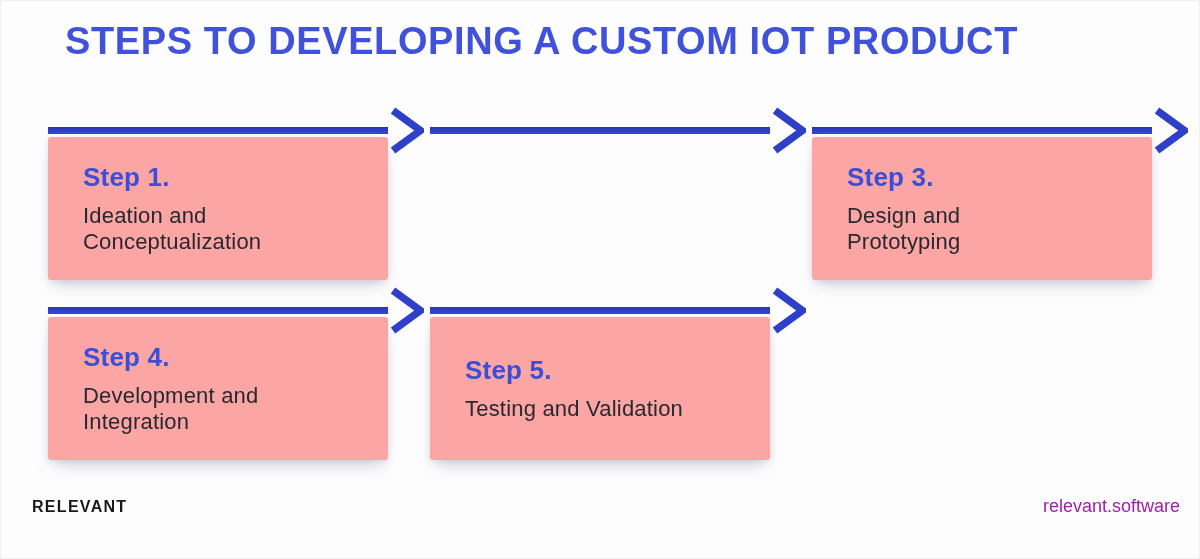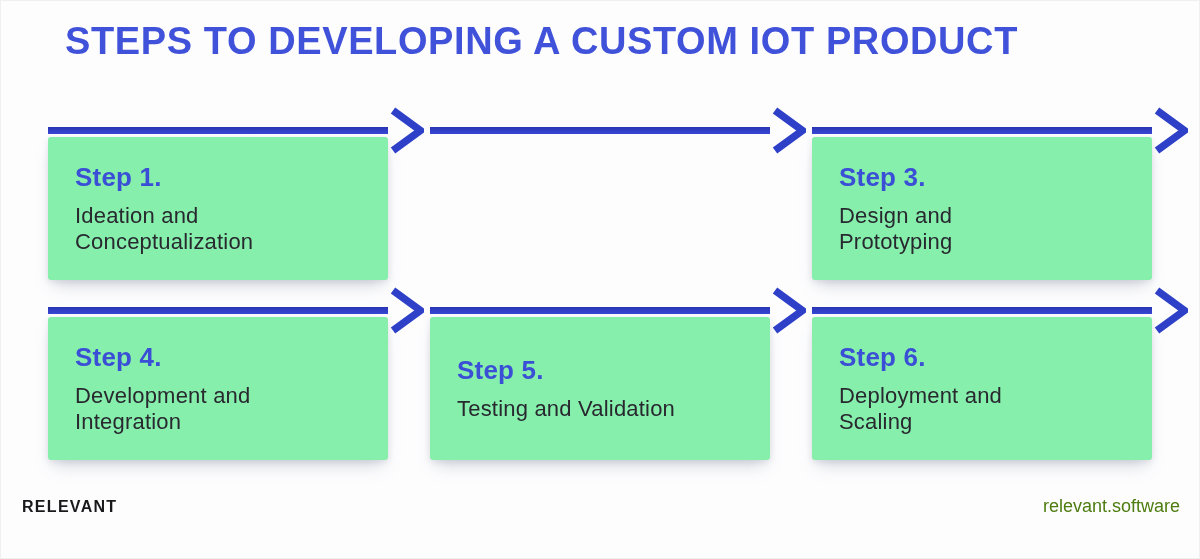"Step 1." .card { background: #86efac -> #fca5a5; padding: 0 16px 0 27px -> 0 16px 0 35px }
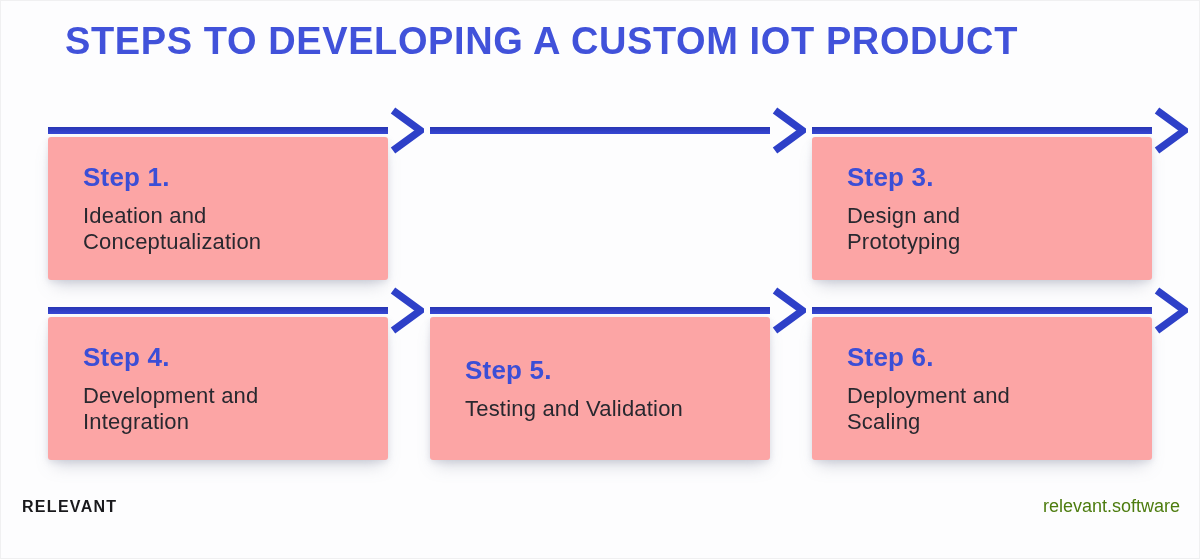"Step 6." div.step-cell { html: <div> <div> <div></div> <svg> <path></path> </svg> </div> <div> <div>Step 6.</div> <div>Deployment and Scaling</div> </div> </div> -> none }
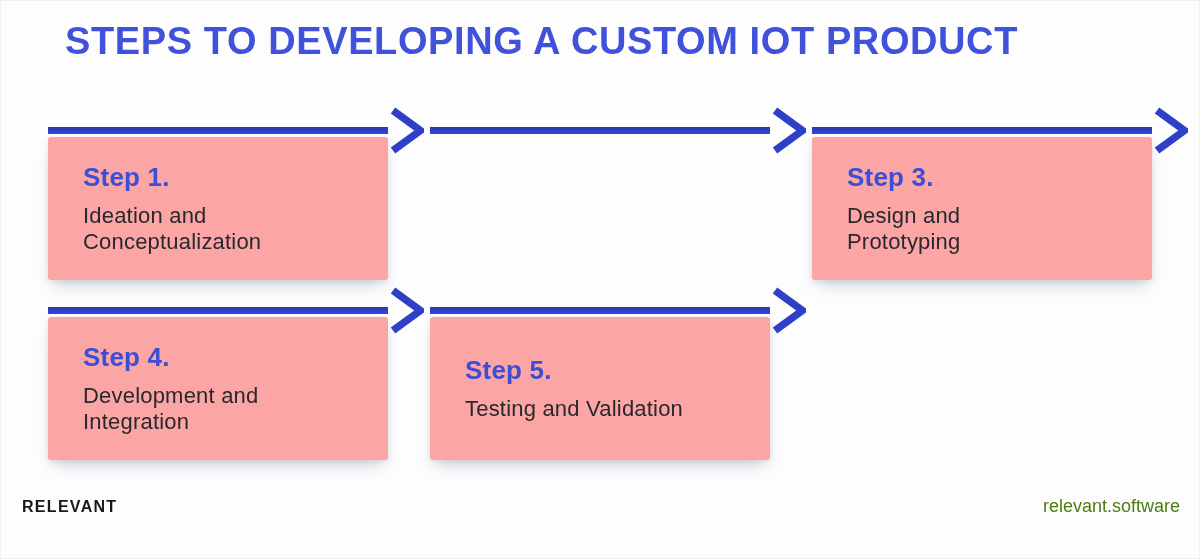"RELEVANT" .footer { margin-left: none -> 10px }
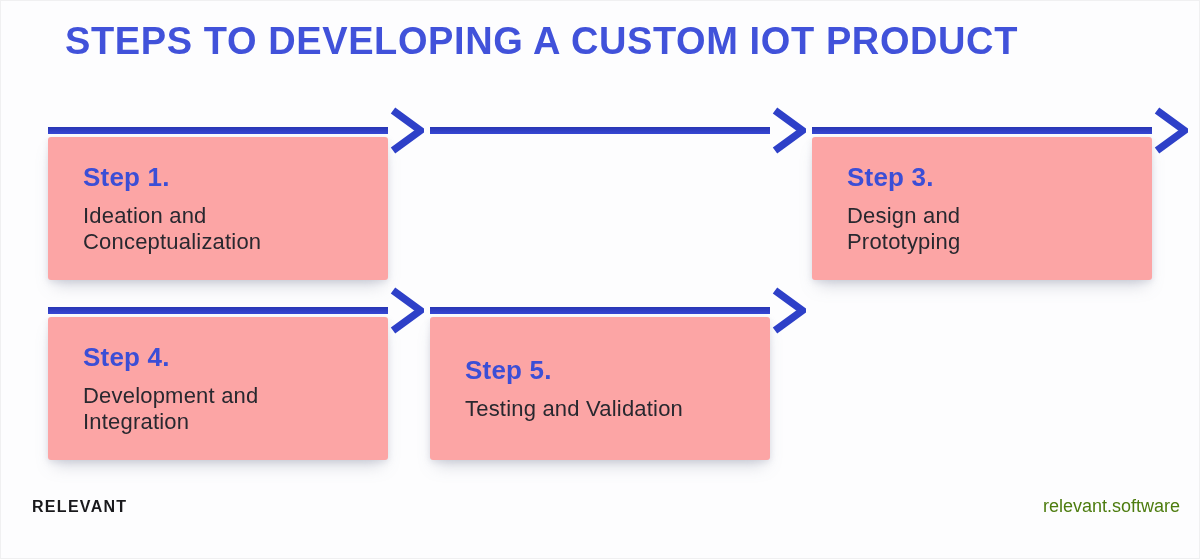"relevant.software" .website { color: #4d7c0f -> #a21caf }
